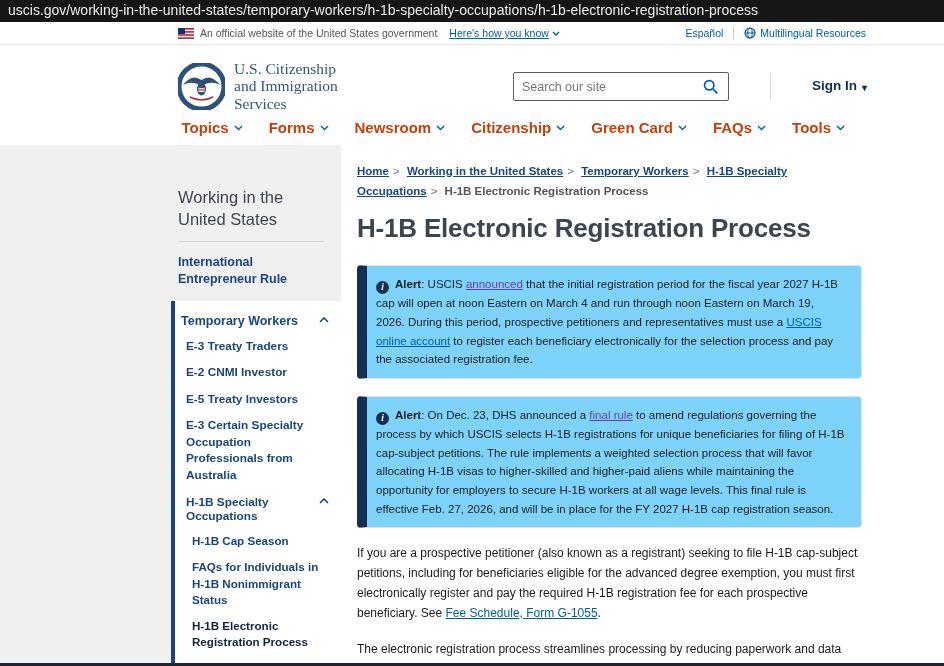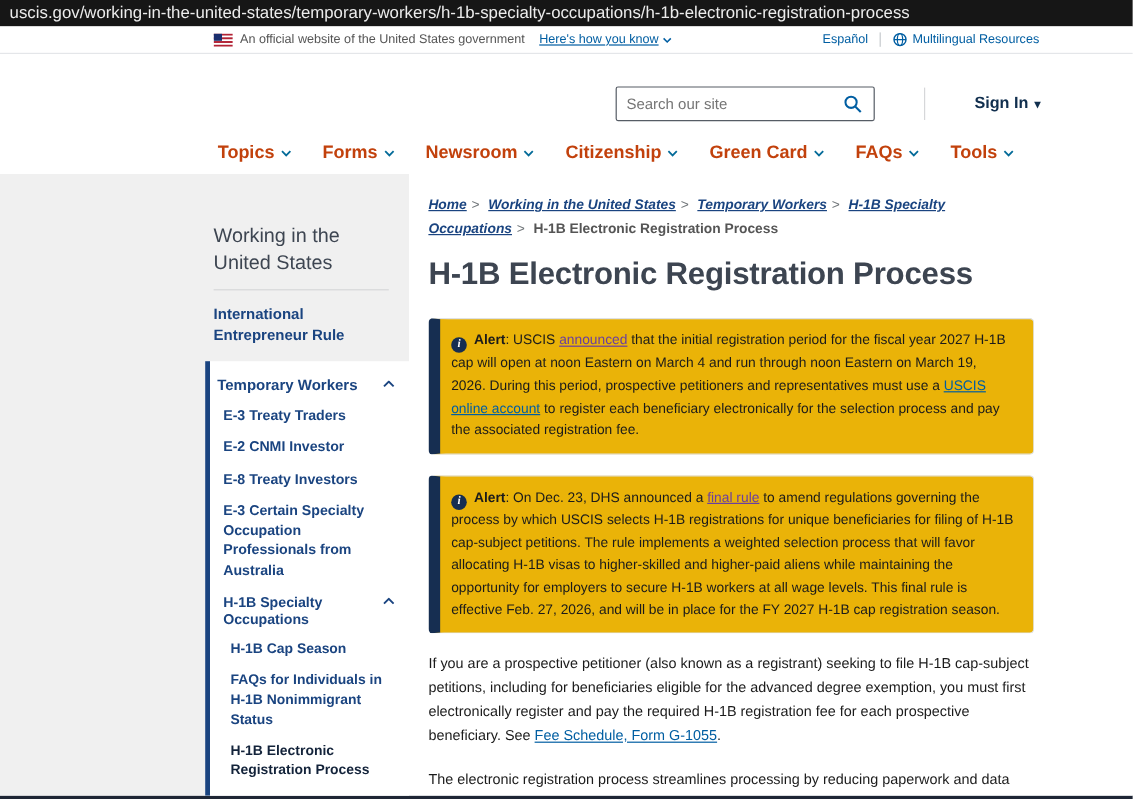"U.S. Citizenship" div.logo { html: none -> <div> <svg> <circle></circle> <circle></circle> <path></path> <ellipse></ellipse> <rect></rect> <rect></rect> <rect></rect> <path></path> </svg> <div> <div>U.S. Citizenship</div> <div>and Immigration</div> <div>Services</div> </div> </div> }
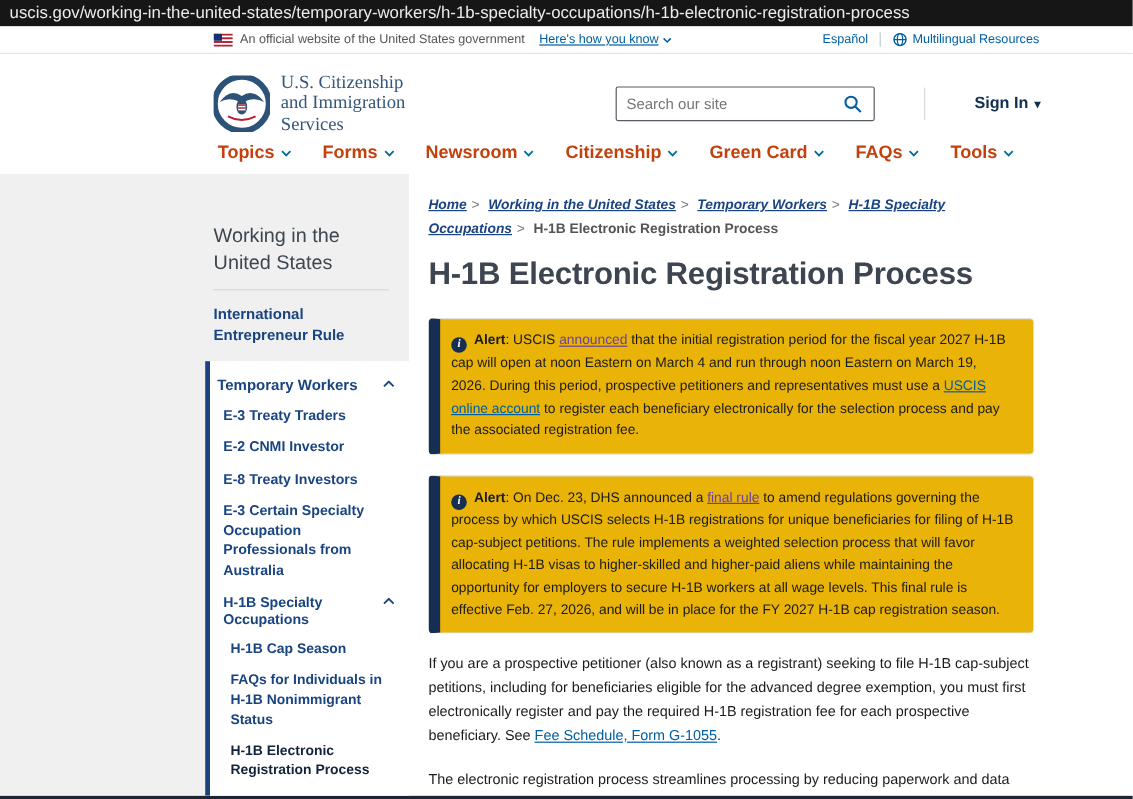"Home" .crumb-link { font-style: italic -> none }
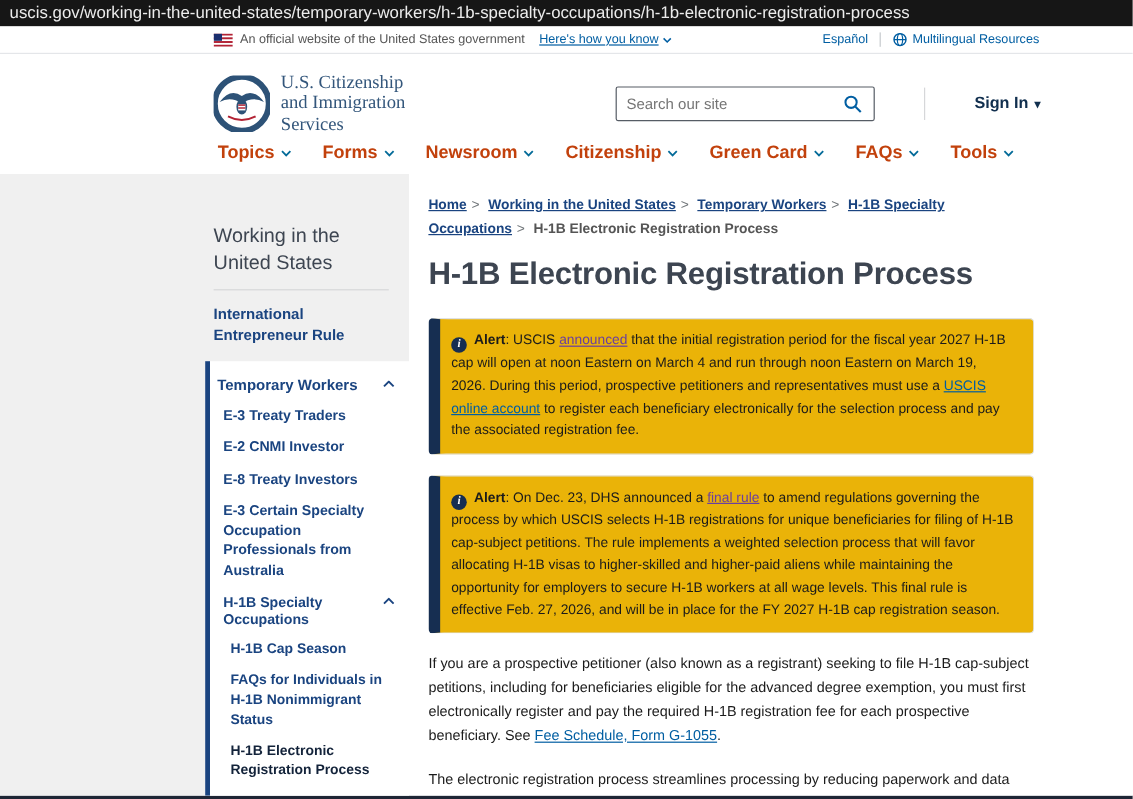"i Alert: USCIS announced that" .alert { background: #eab308 -> #7dd3fc }
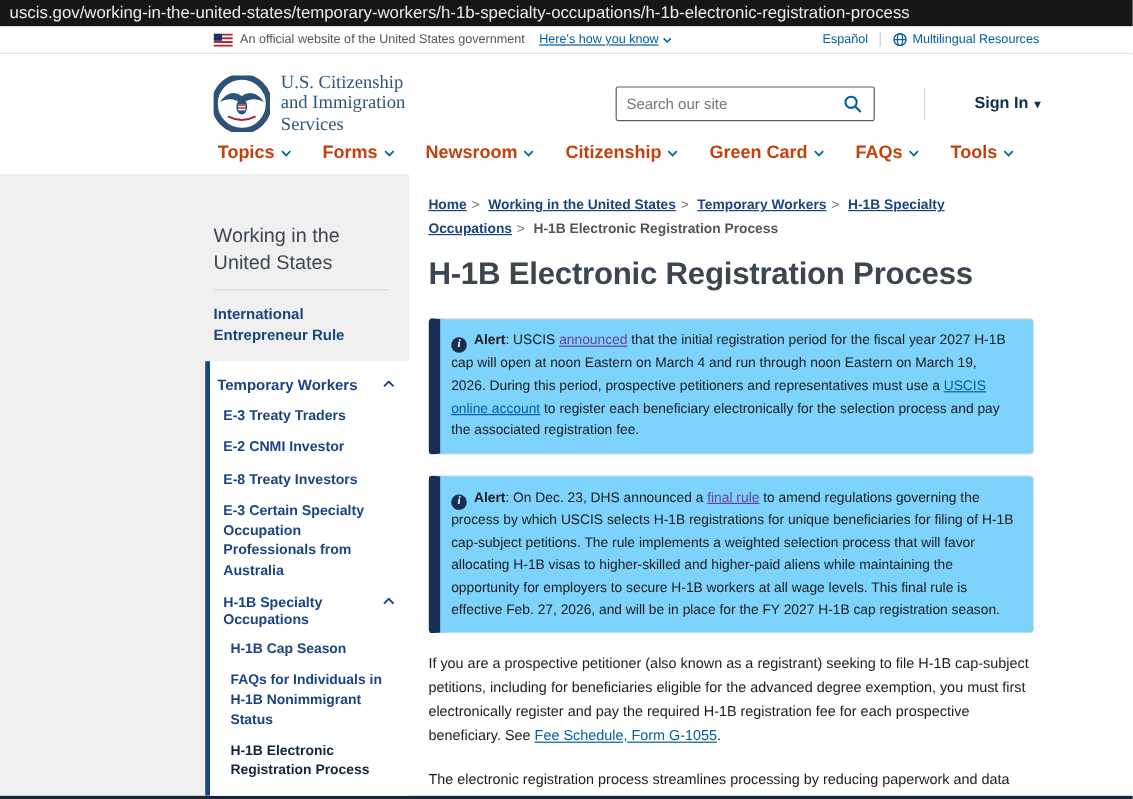"E-8 Treaty Investors" div.p-link { text: E-8 -> E-5 }
